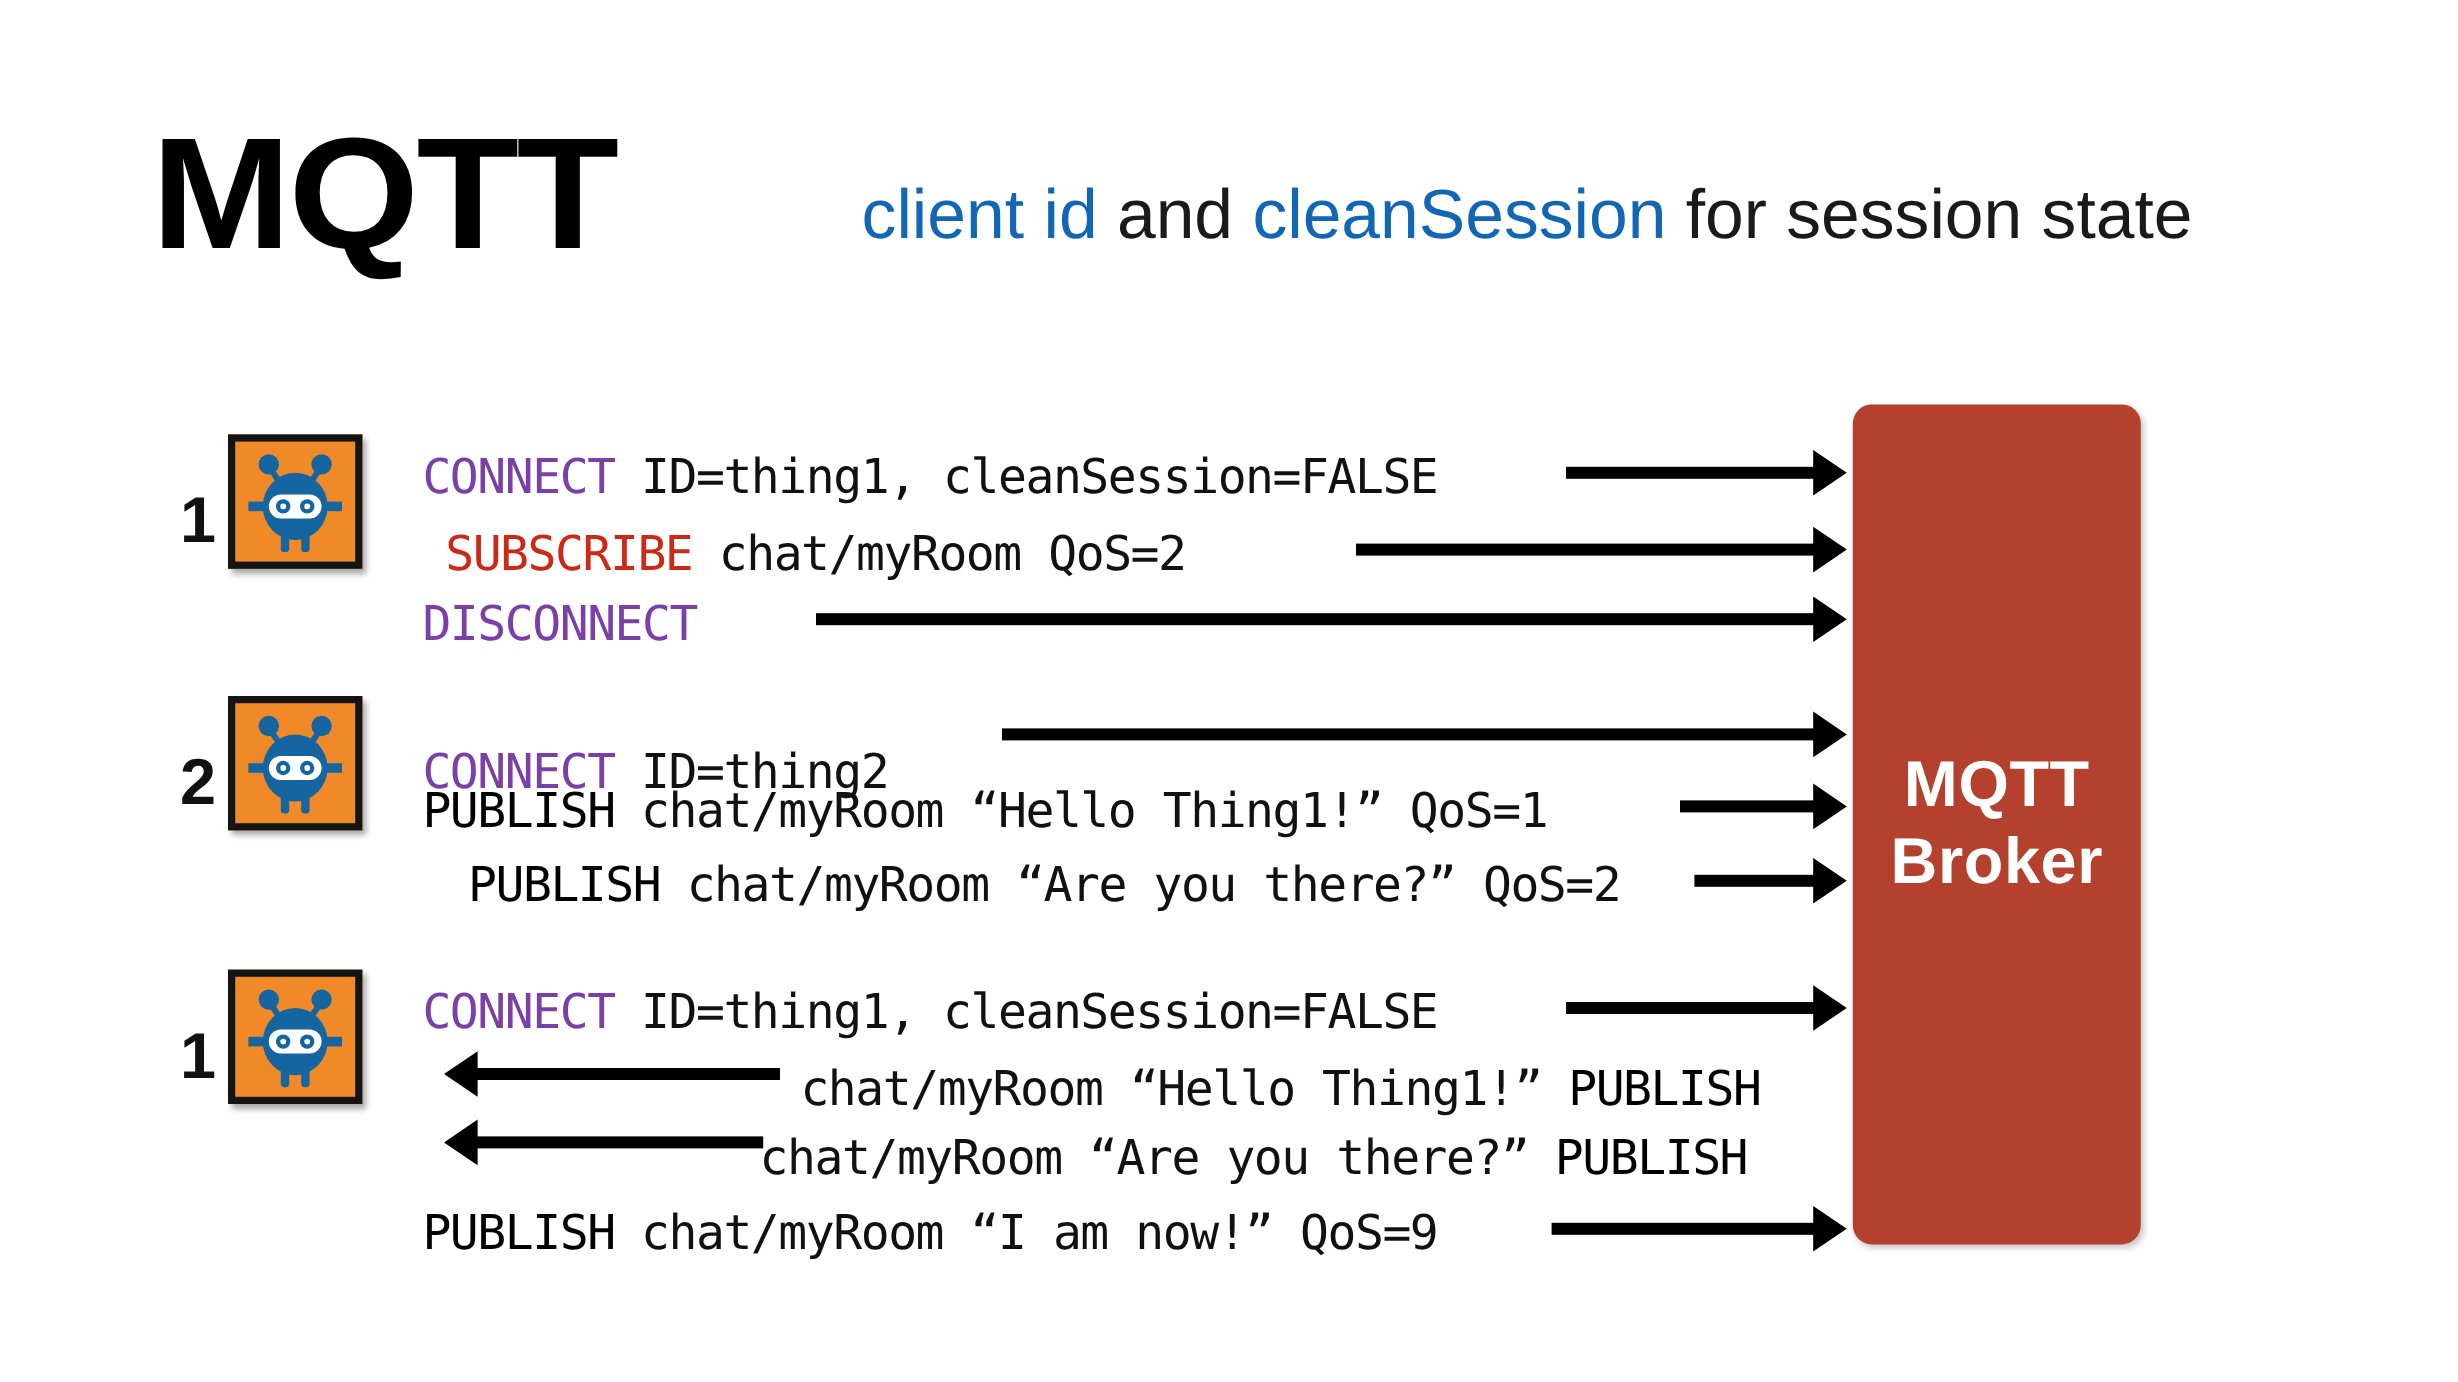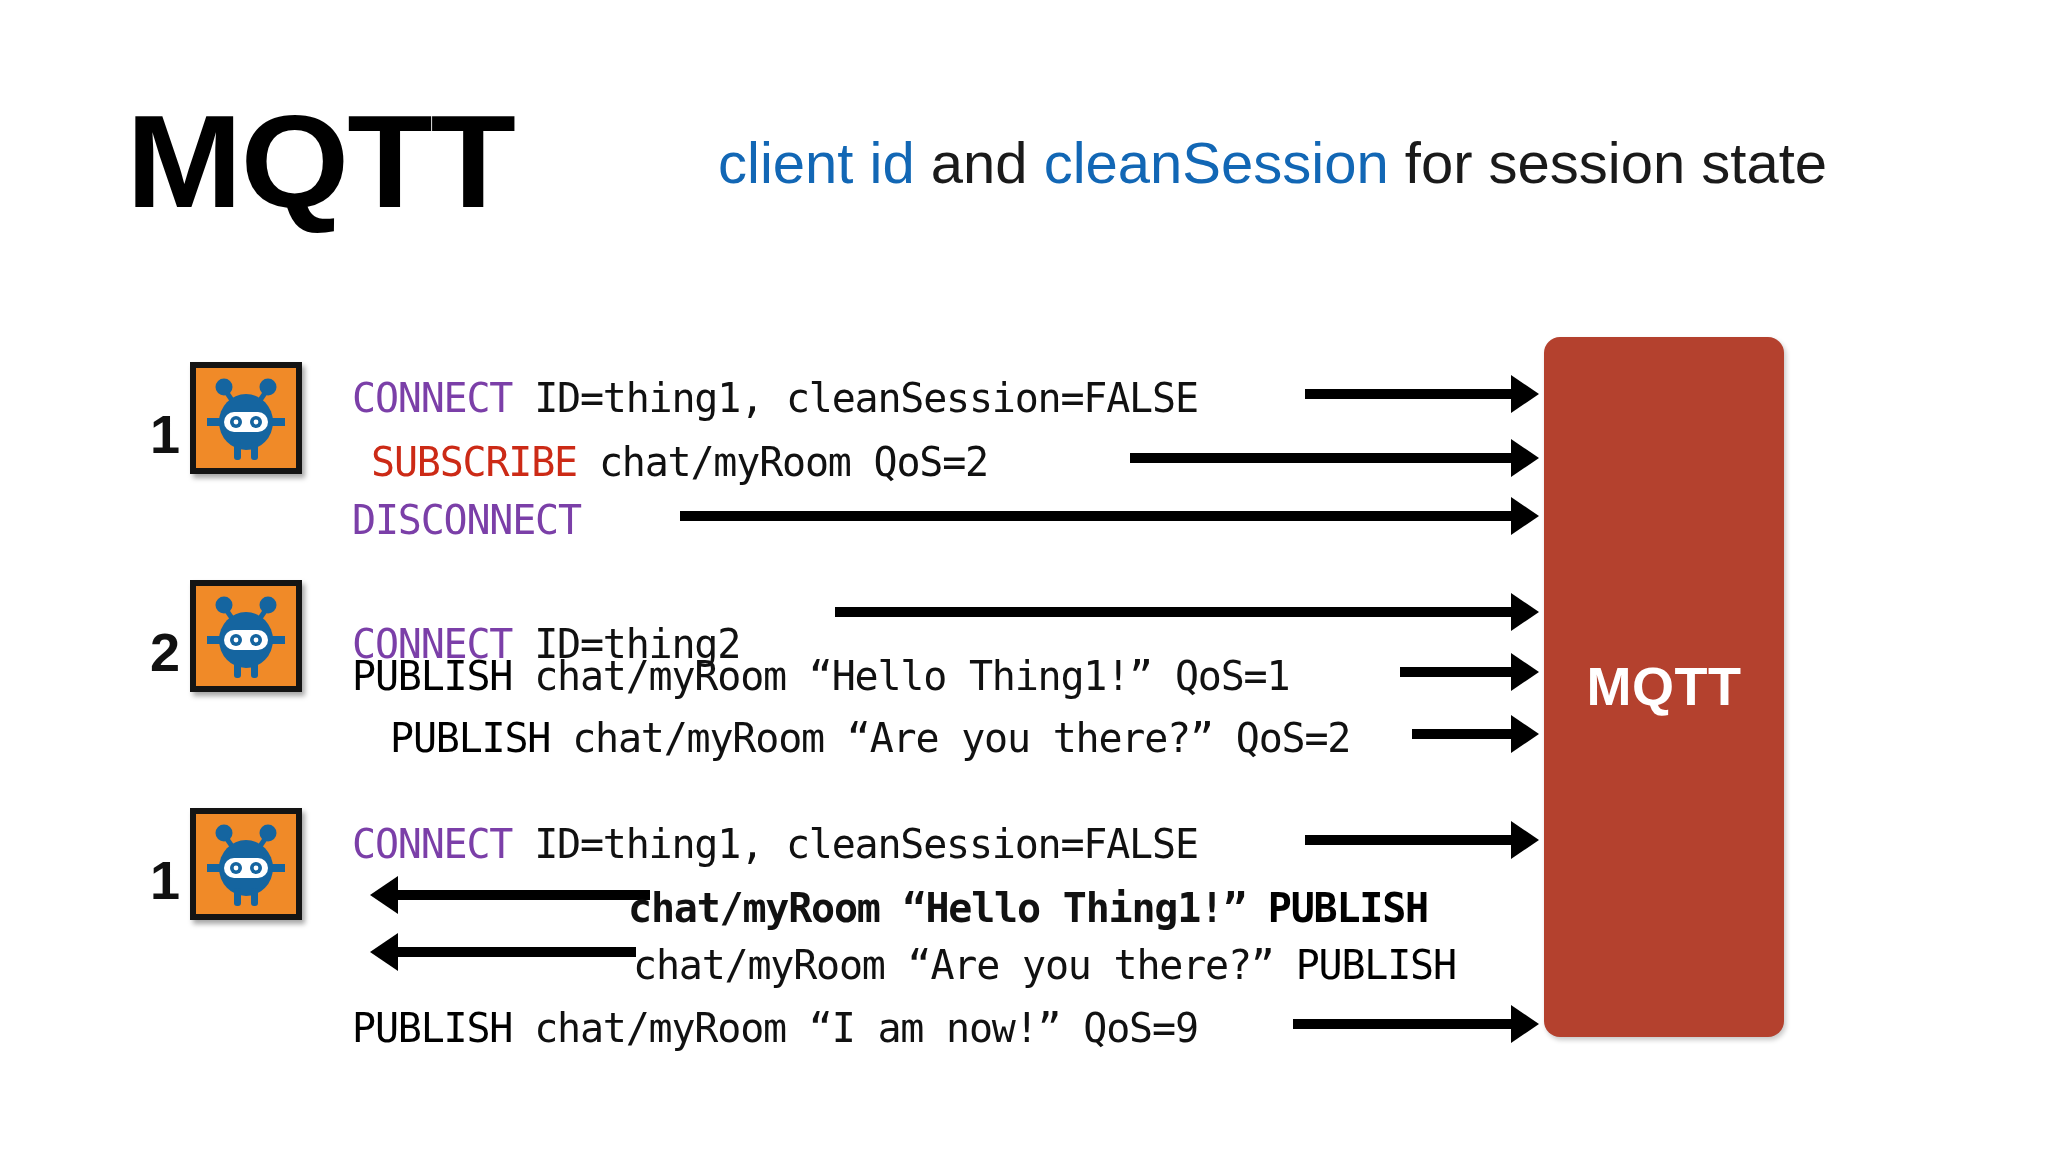"client id and cleanSession for" #slide-subtitle { top: 134px -> 150px }
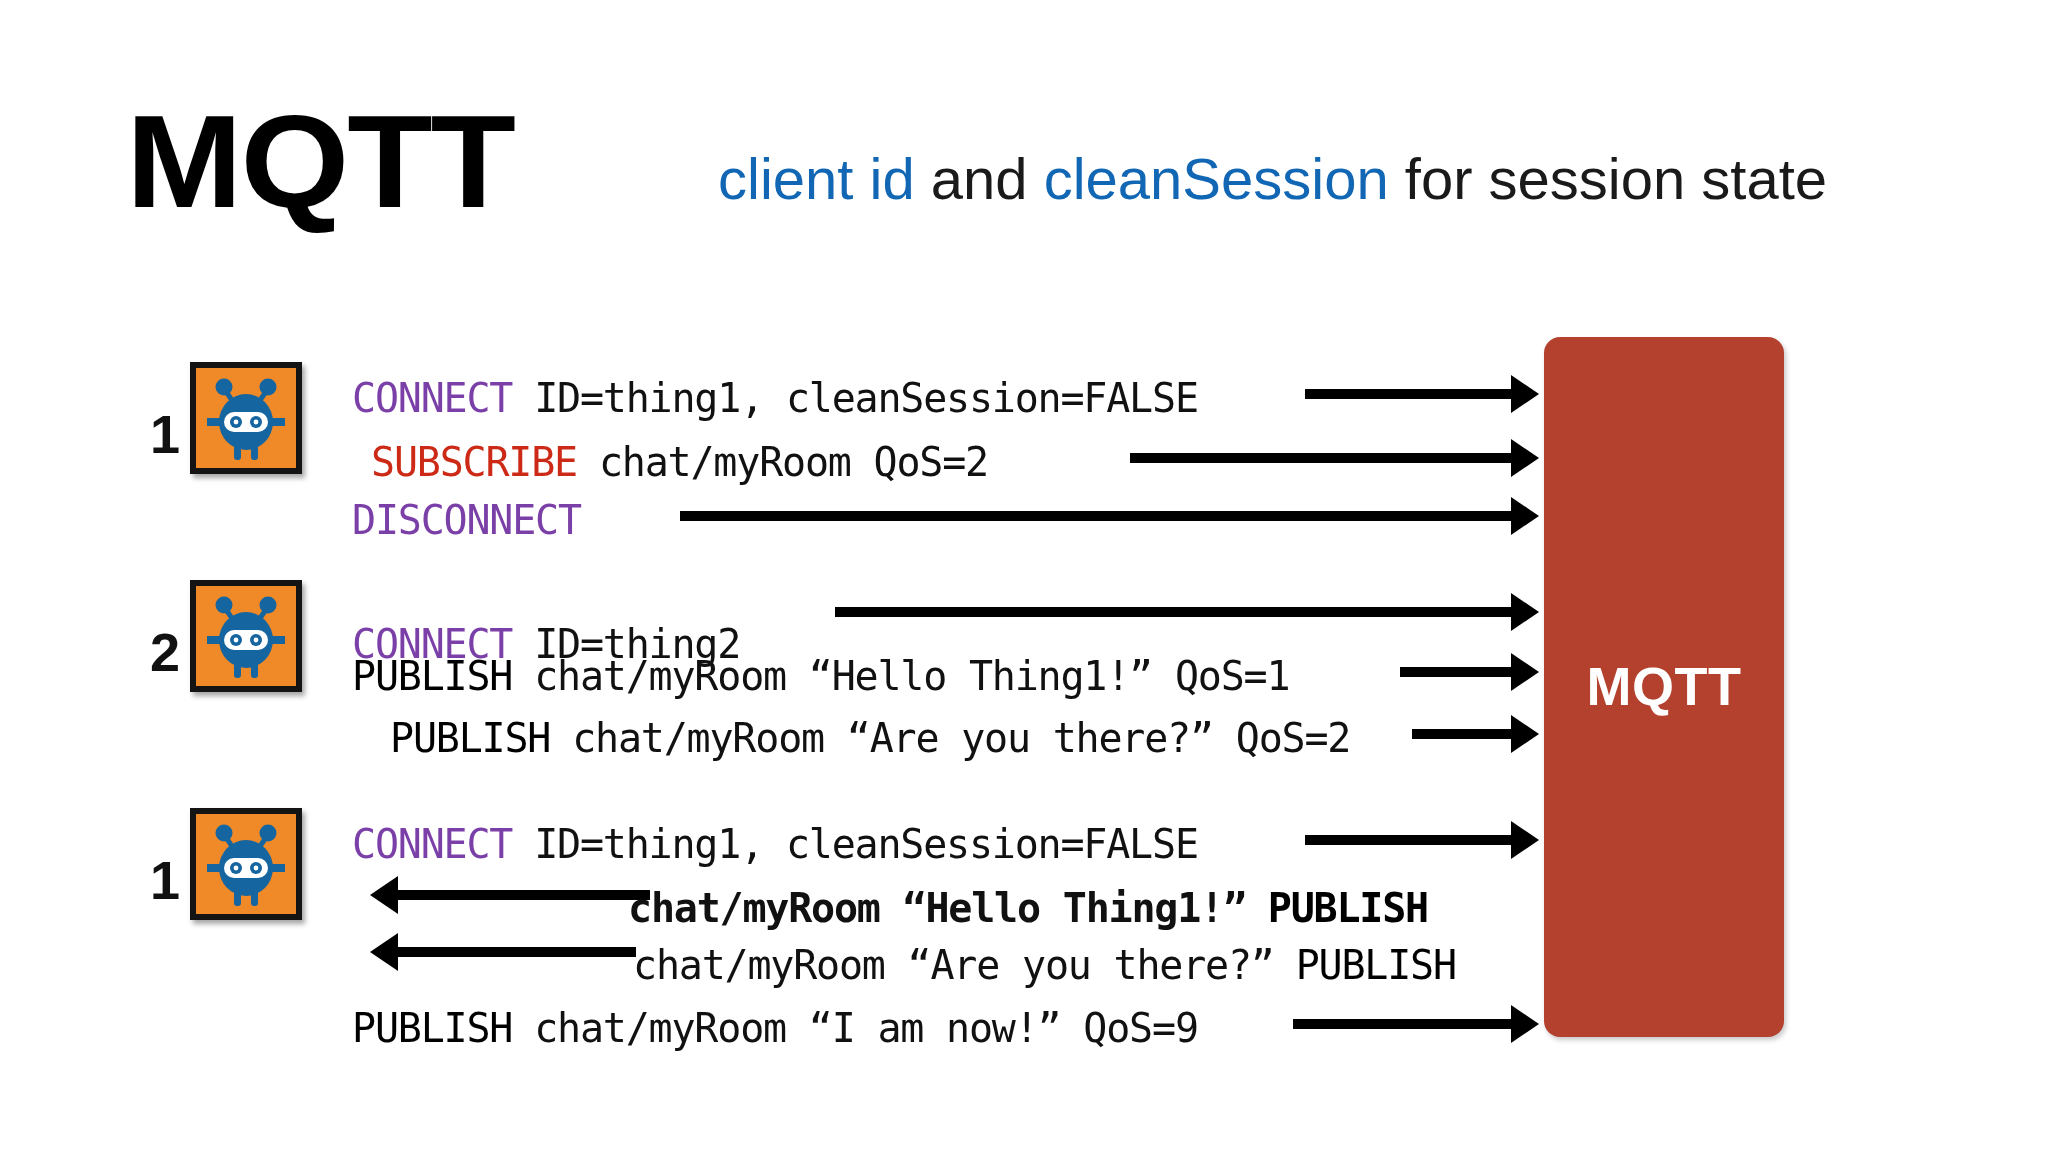"Broker" div.bline { html: none -> <div>Broker</div> }
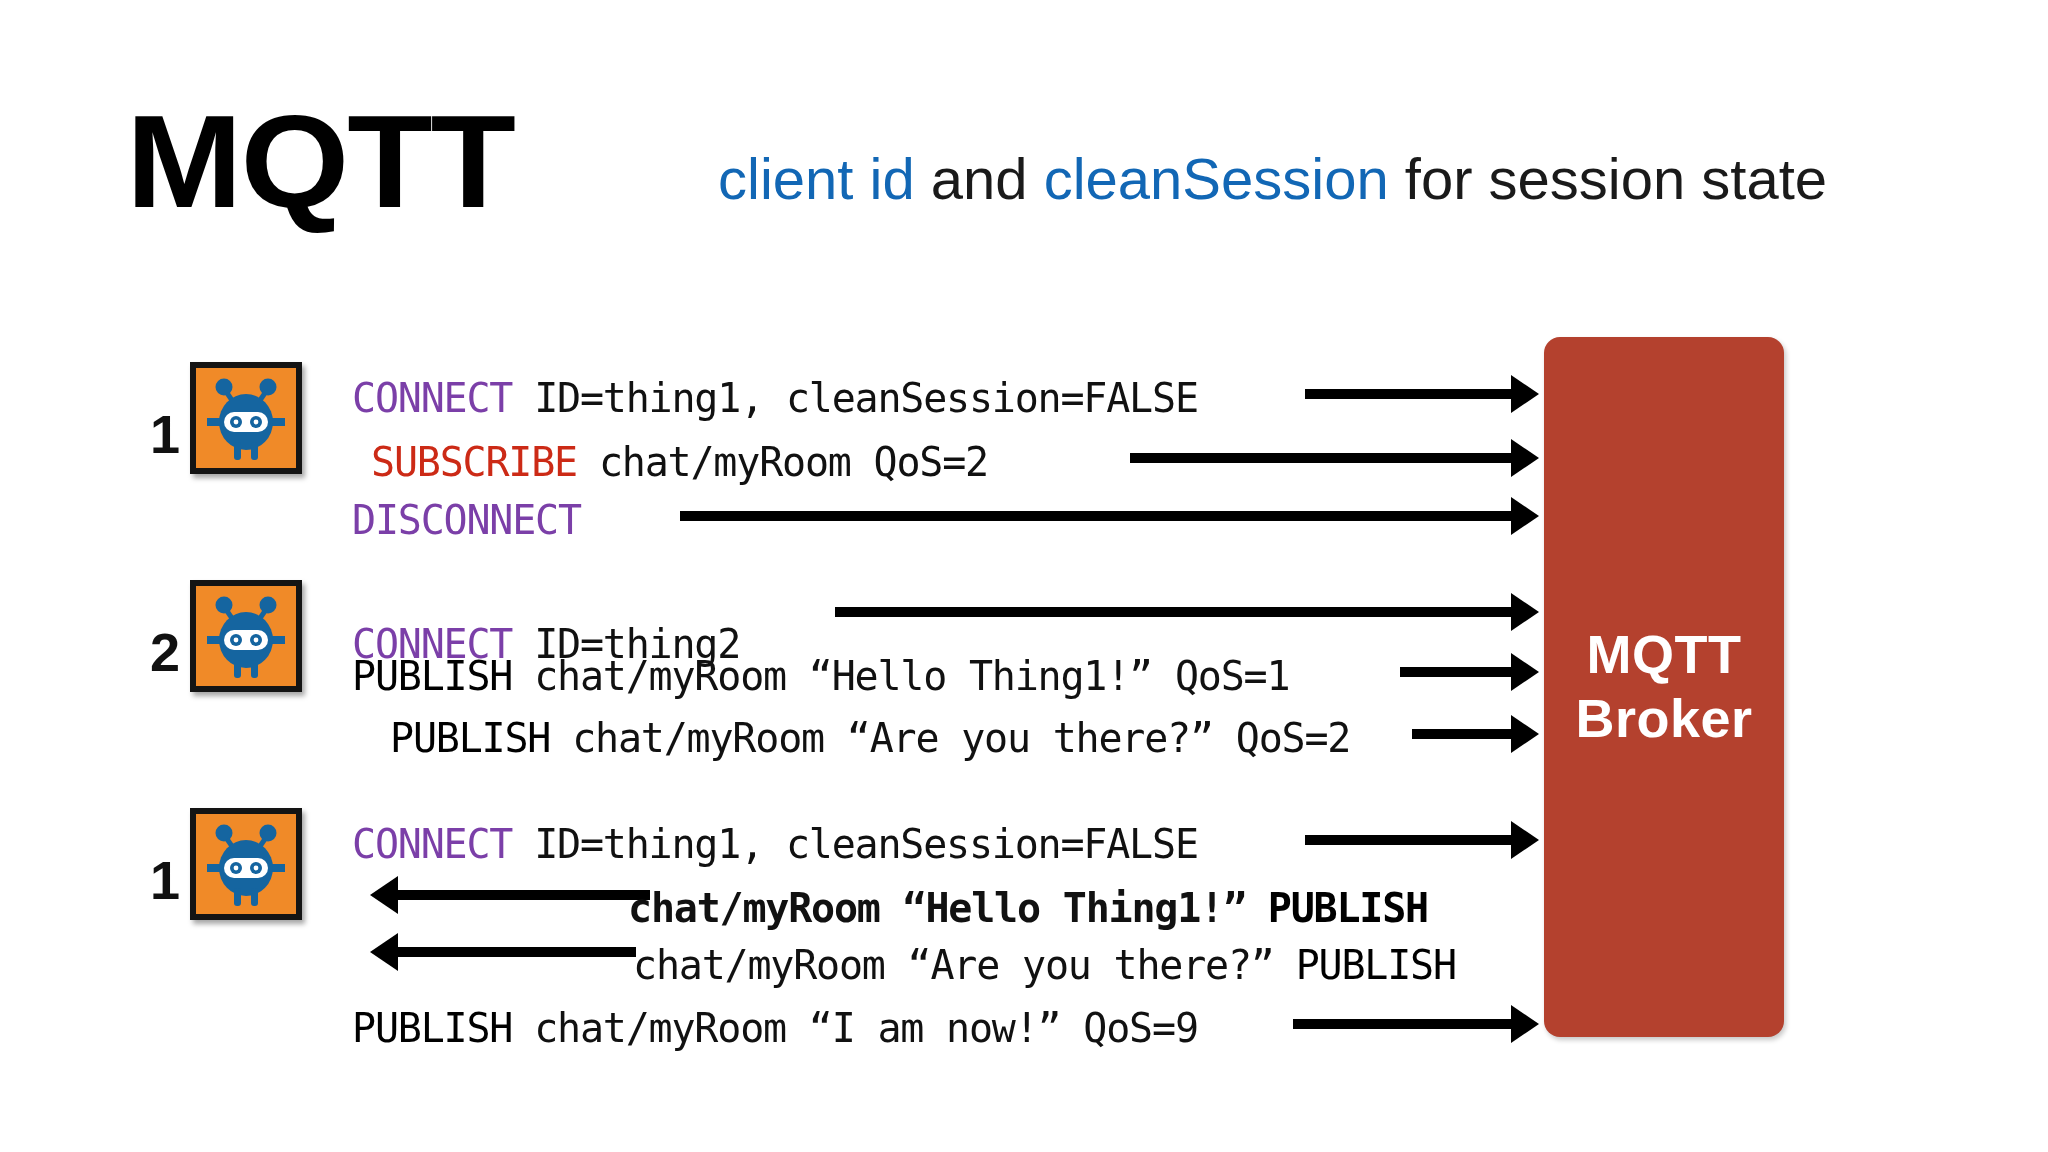"chat/myRoom “Hello Thing1!” PUBLISH" div.msg { font-weight: bold -> none; left: 628px -> 667px }
